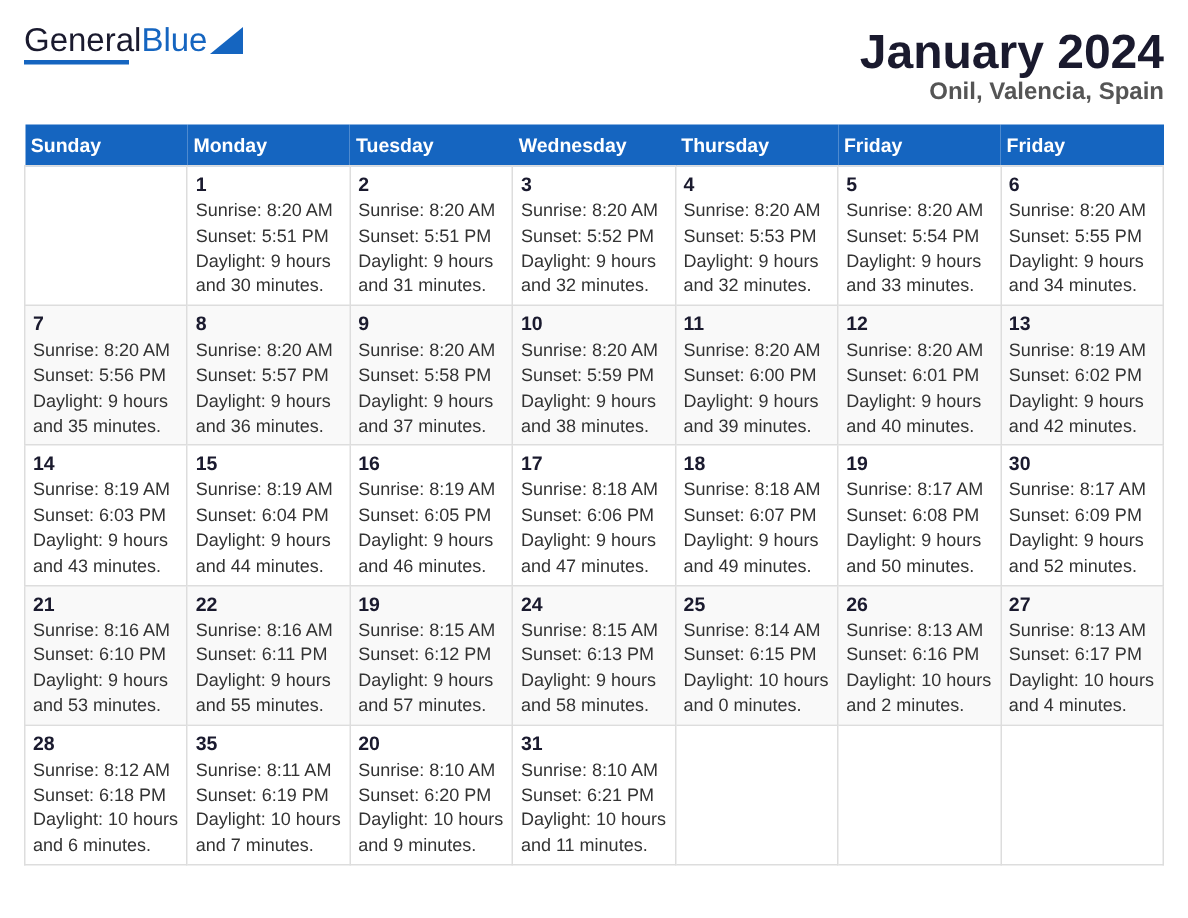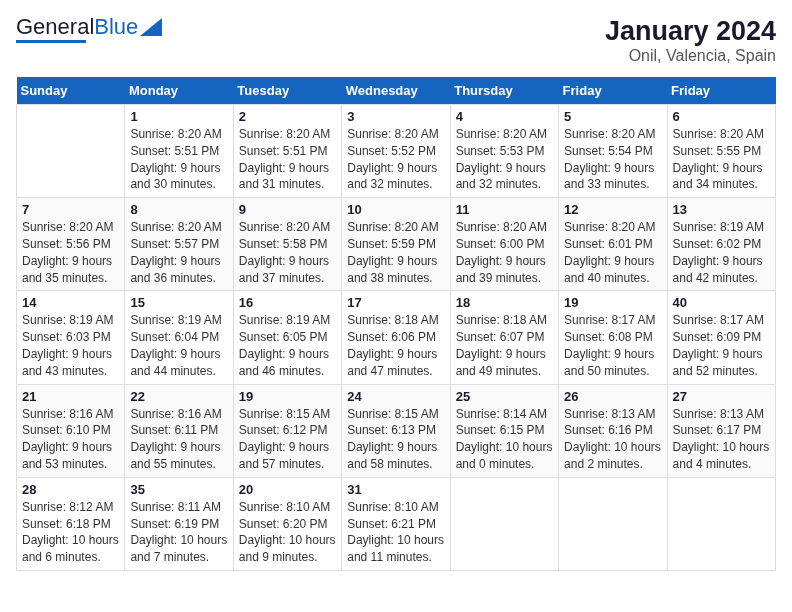"January 2024" .title-block h1 { font-size: 27px -> 32px }
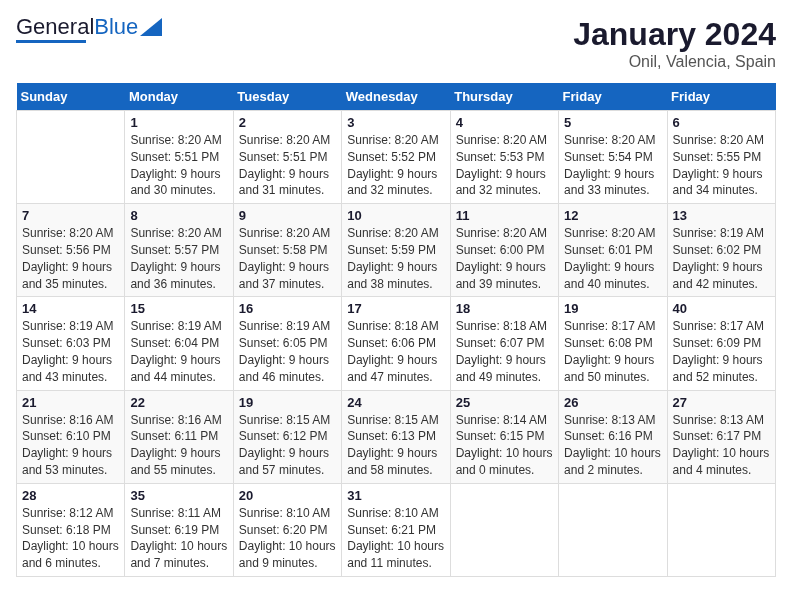"Onil, Valencia, Spain" .title-block h2 { font-weight: normal -> bold }
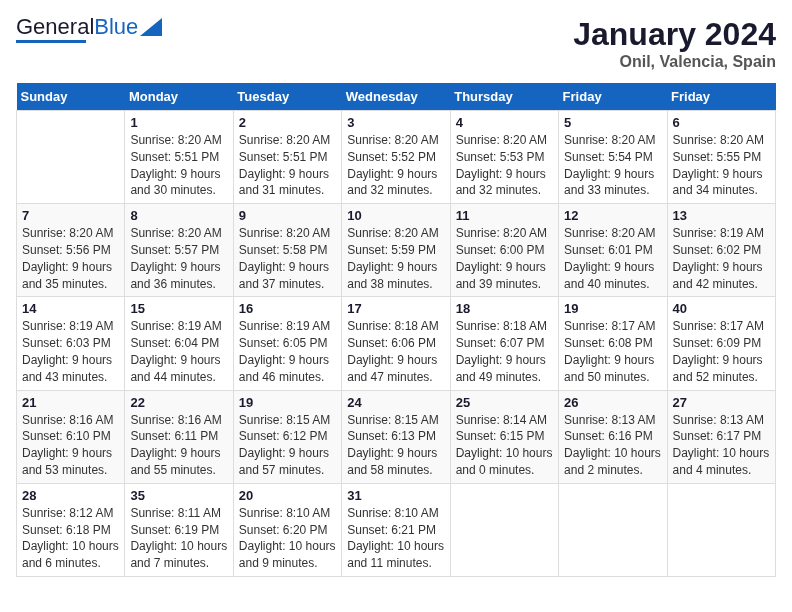"40" span.day-number { text: 40 -> 30 }
